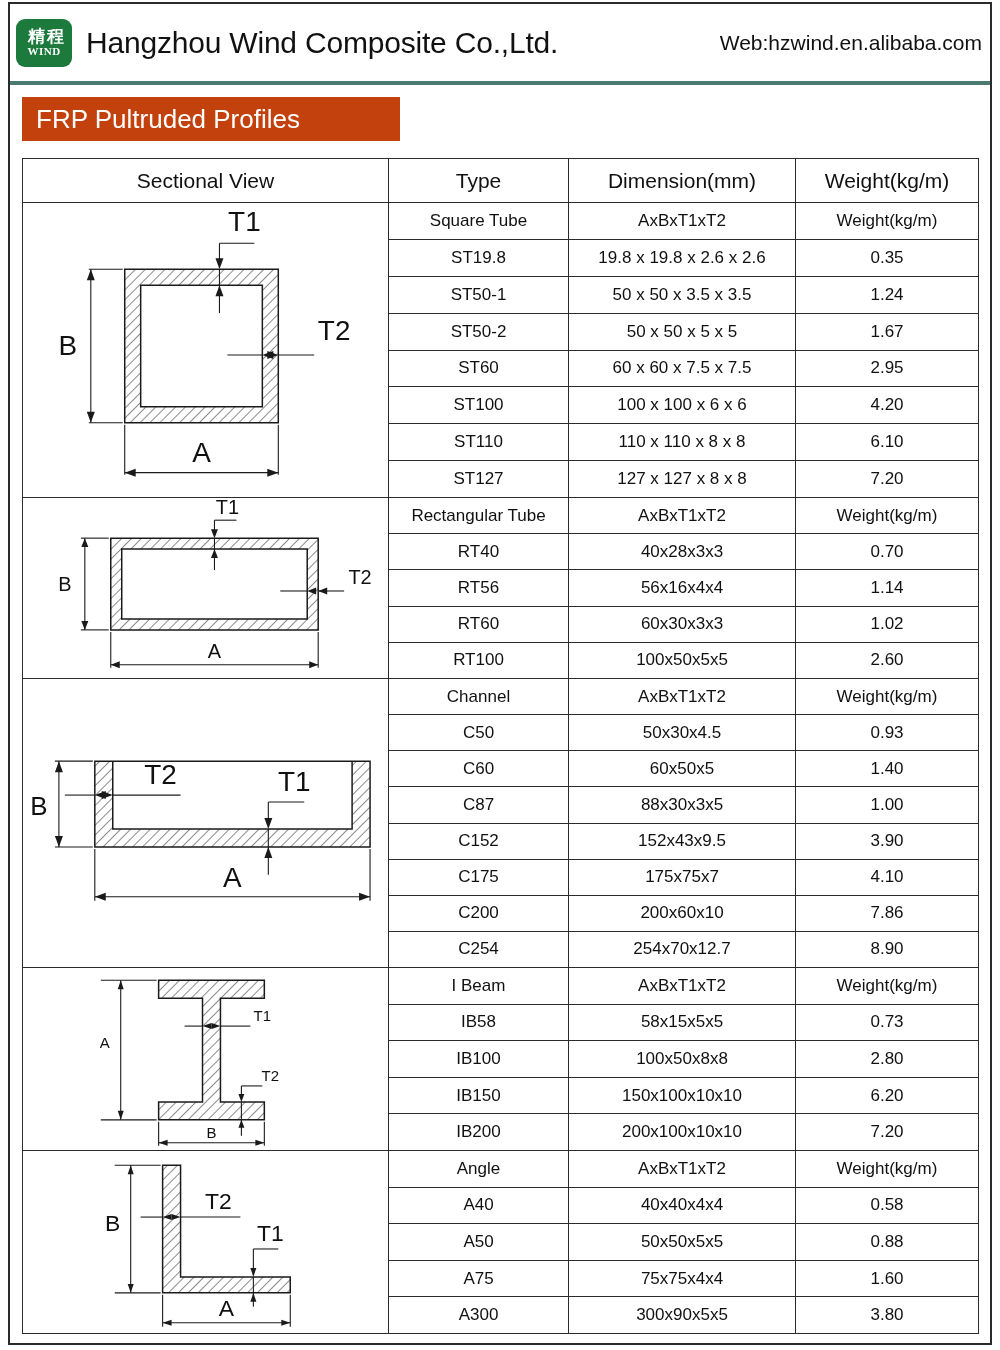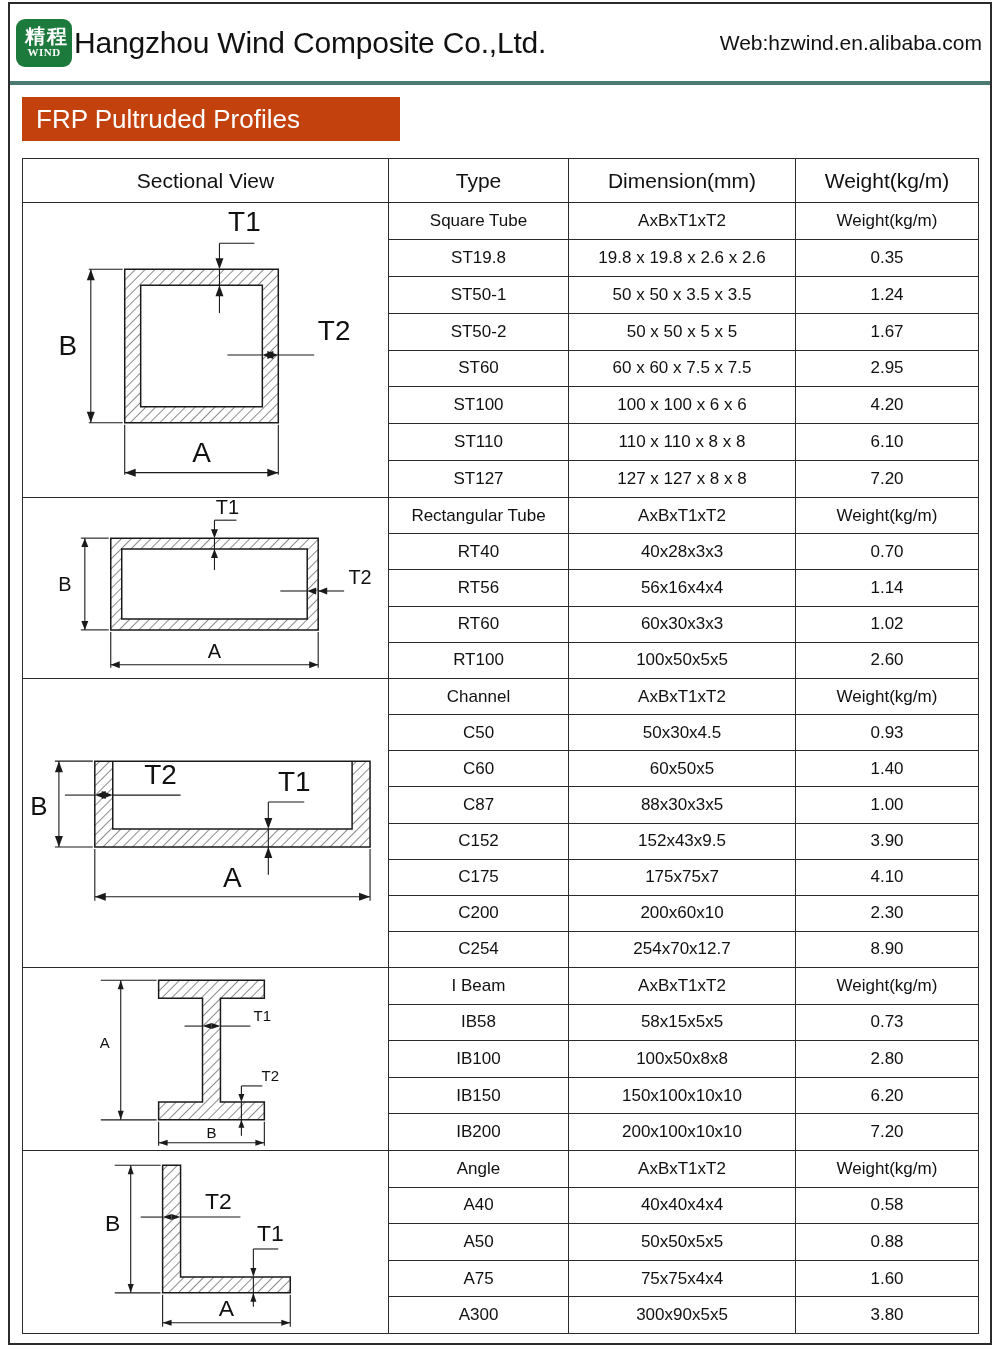"精程" #logo .cn { font-size: 20px -> 17px }
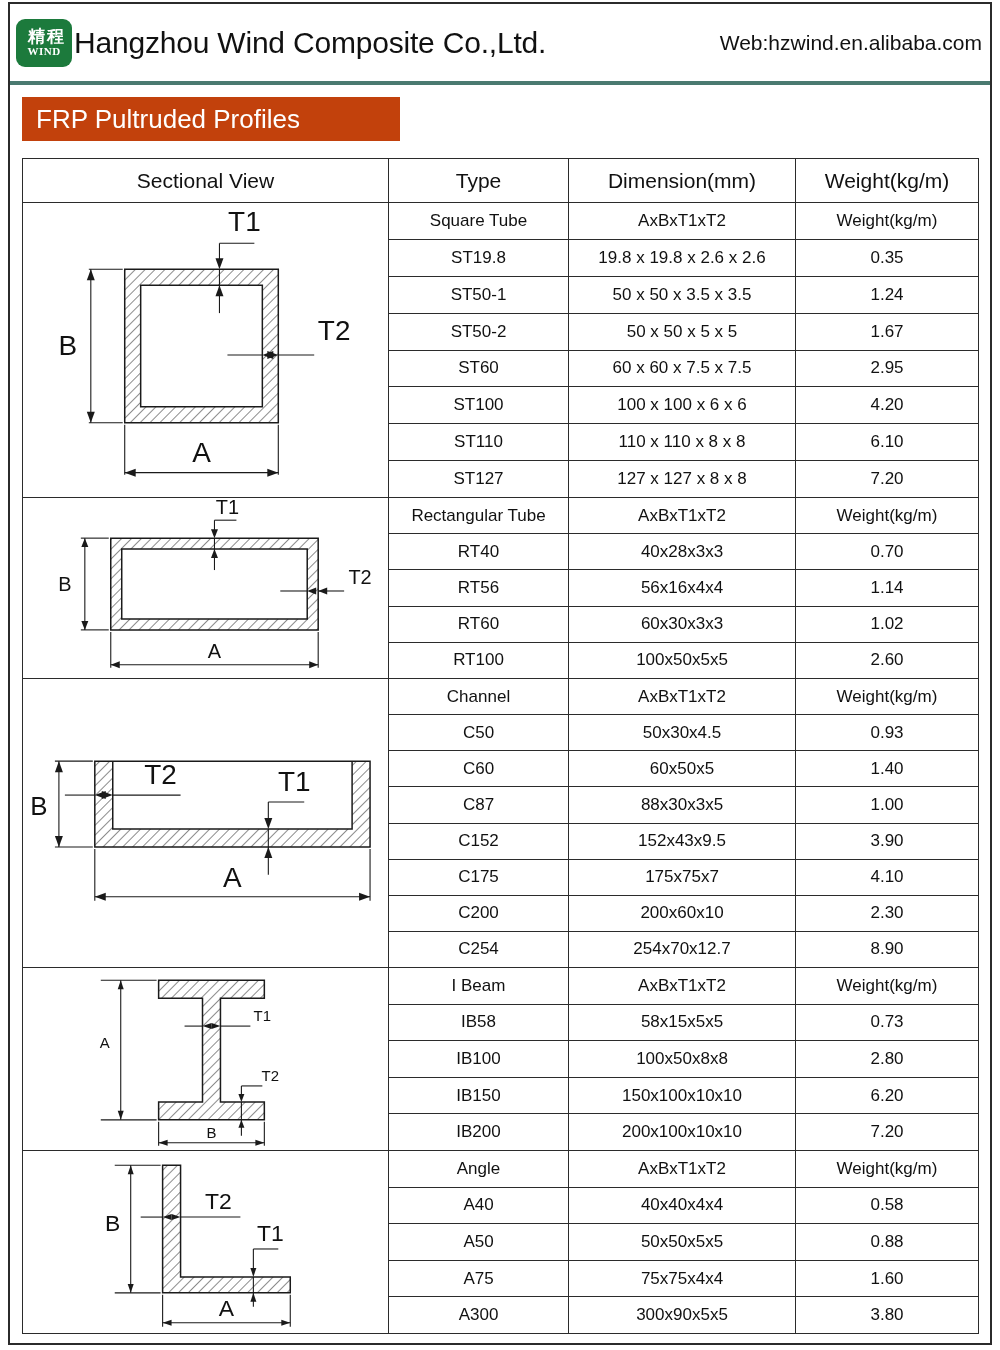"Hangzhou Wind Composite Co.,Ltd." #company-name { margin-left: 2px -> 14px }
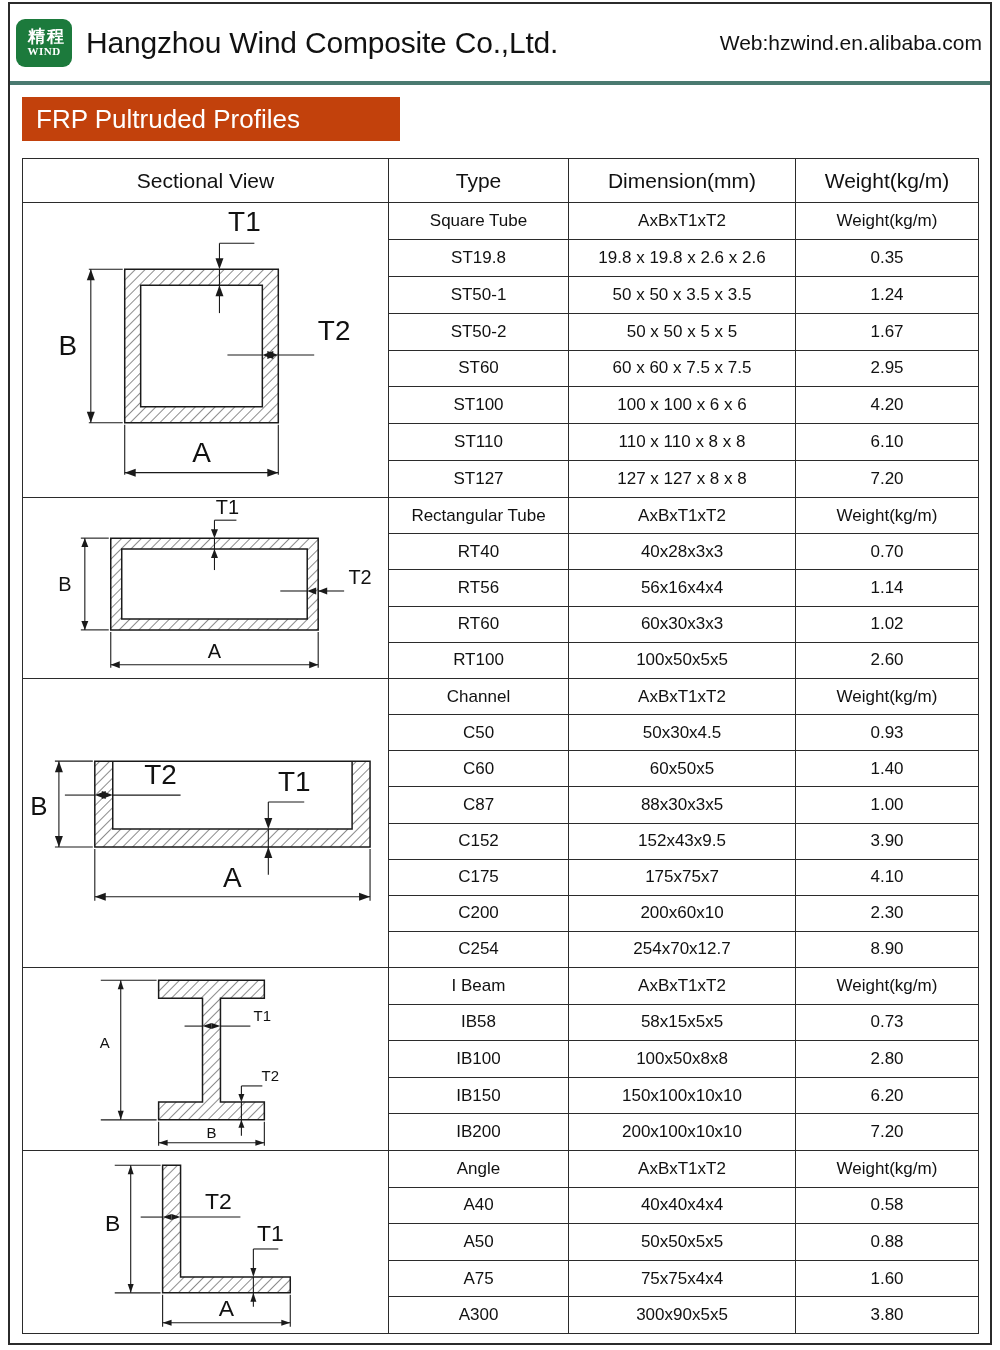"2.30" td.txt { text: 2.30 -> 7.86 }
